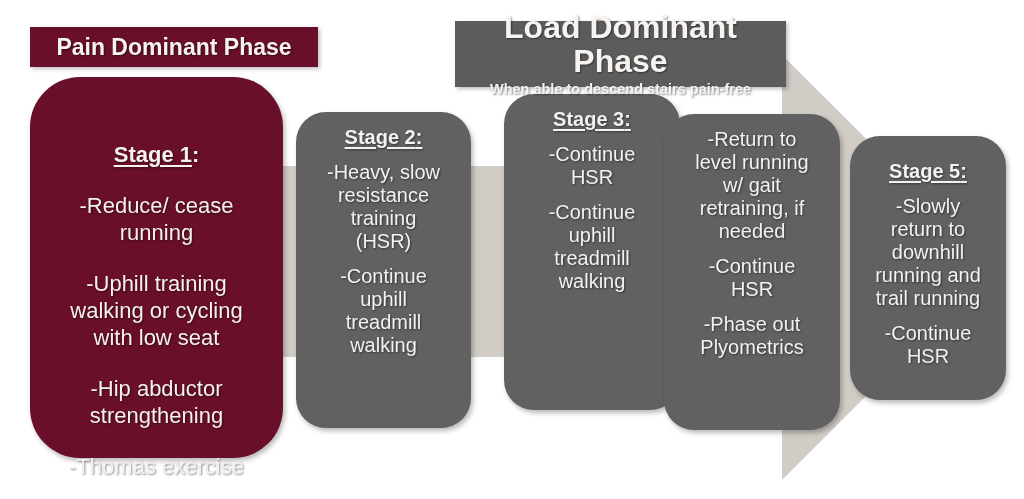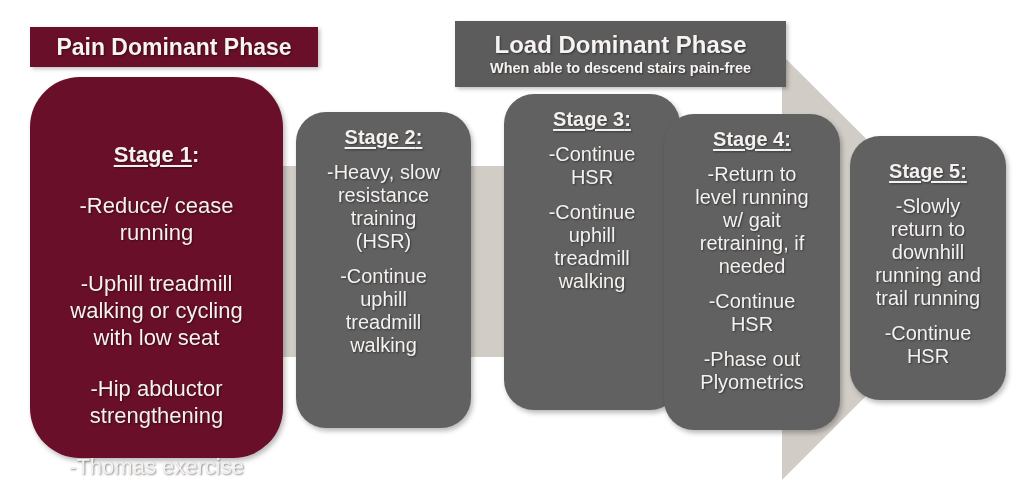"Load Dominant Phase" #loadHeader .load-title { font-size: 24px -> 32px }
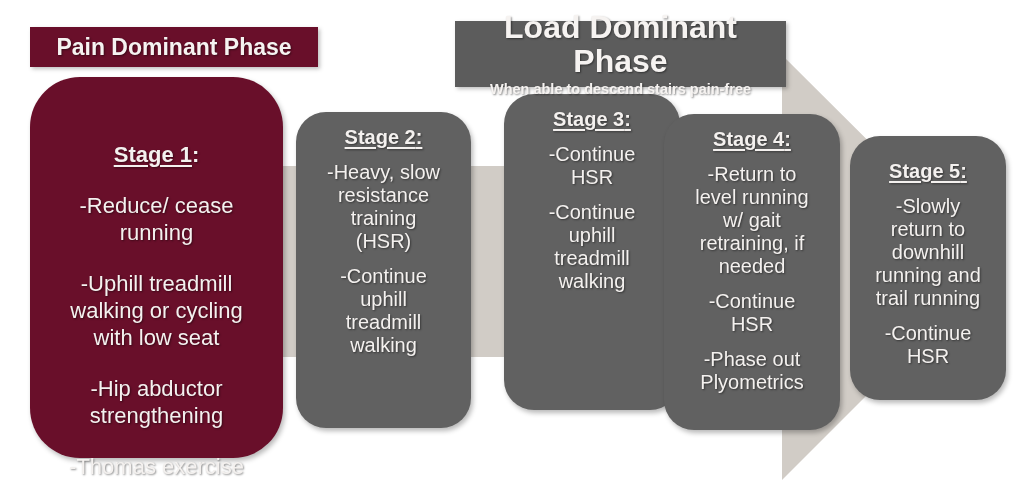"Stage 4:" div.hd { html: <div><span>Stage 4</span><span>:</span></div> -> none }
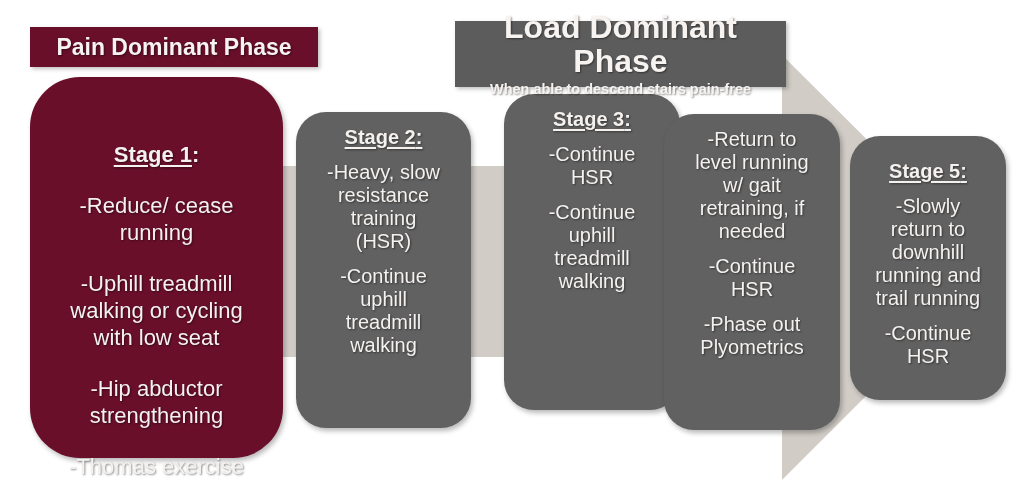"-Uphill treadmill" div.item { text: treadmill -> training }
